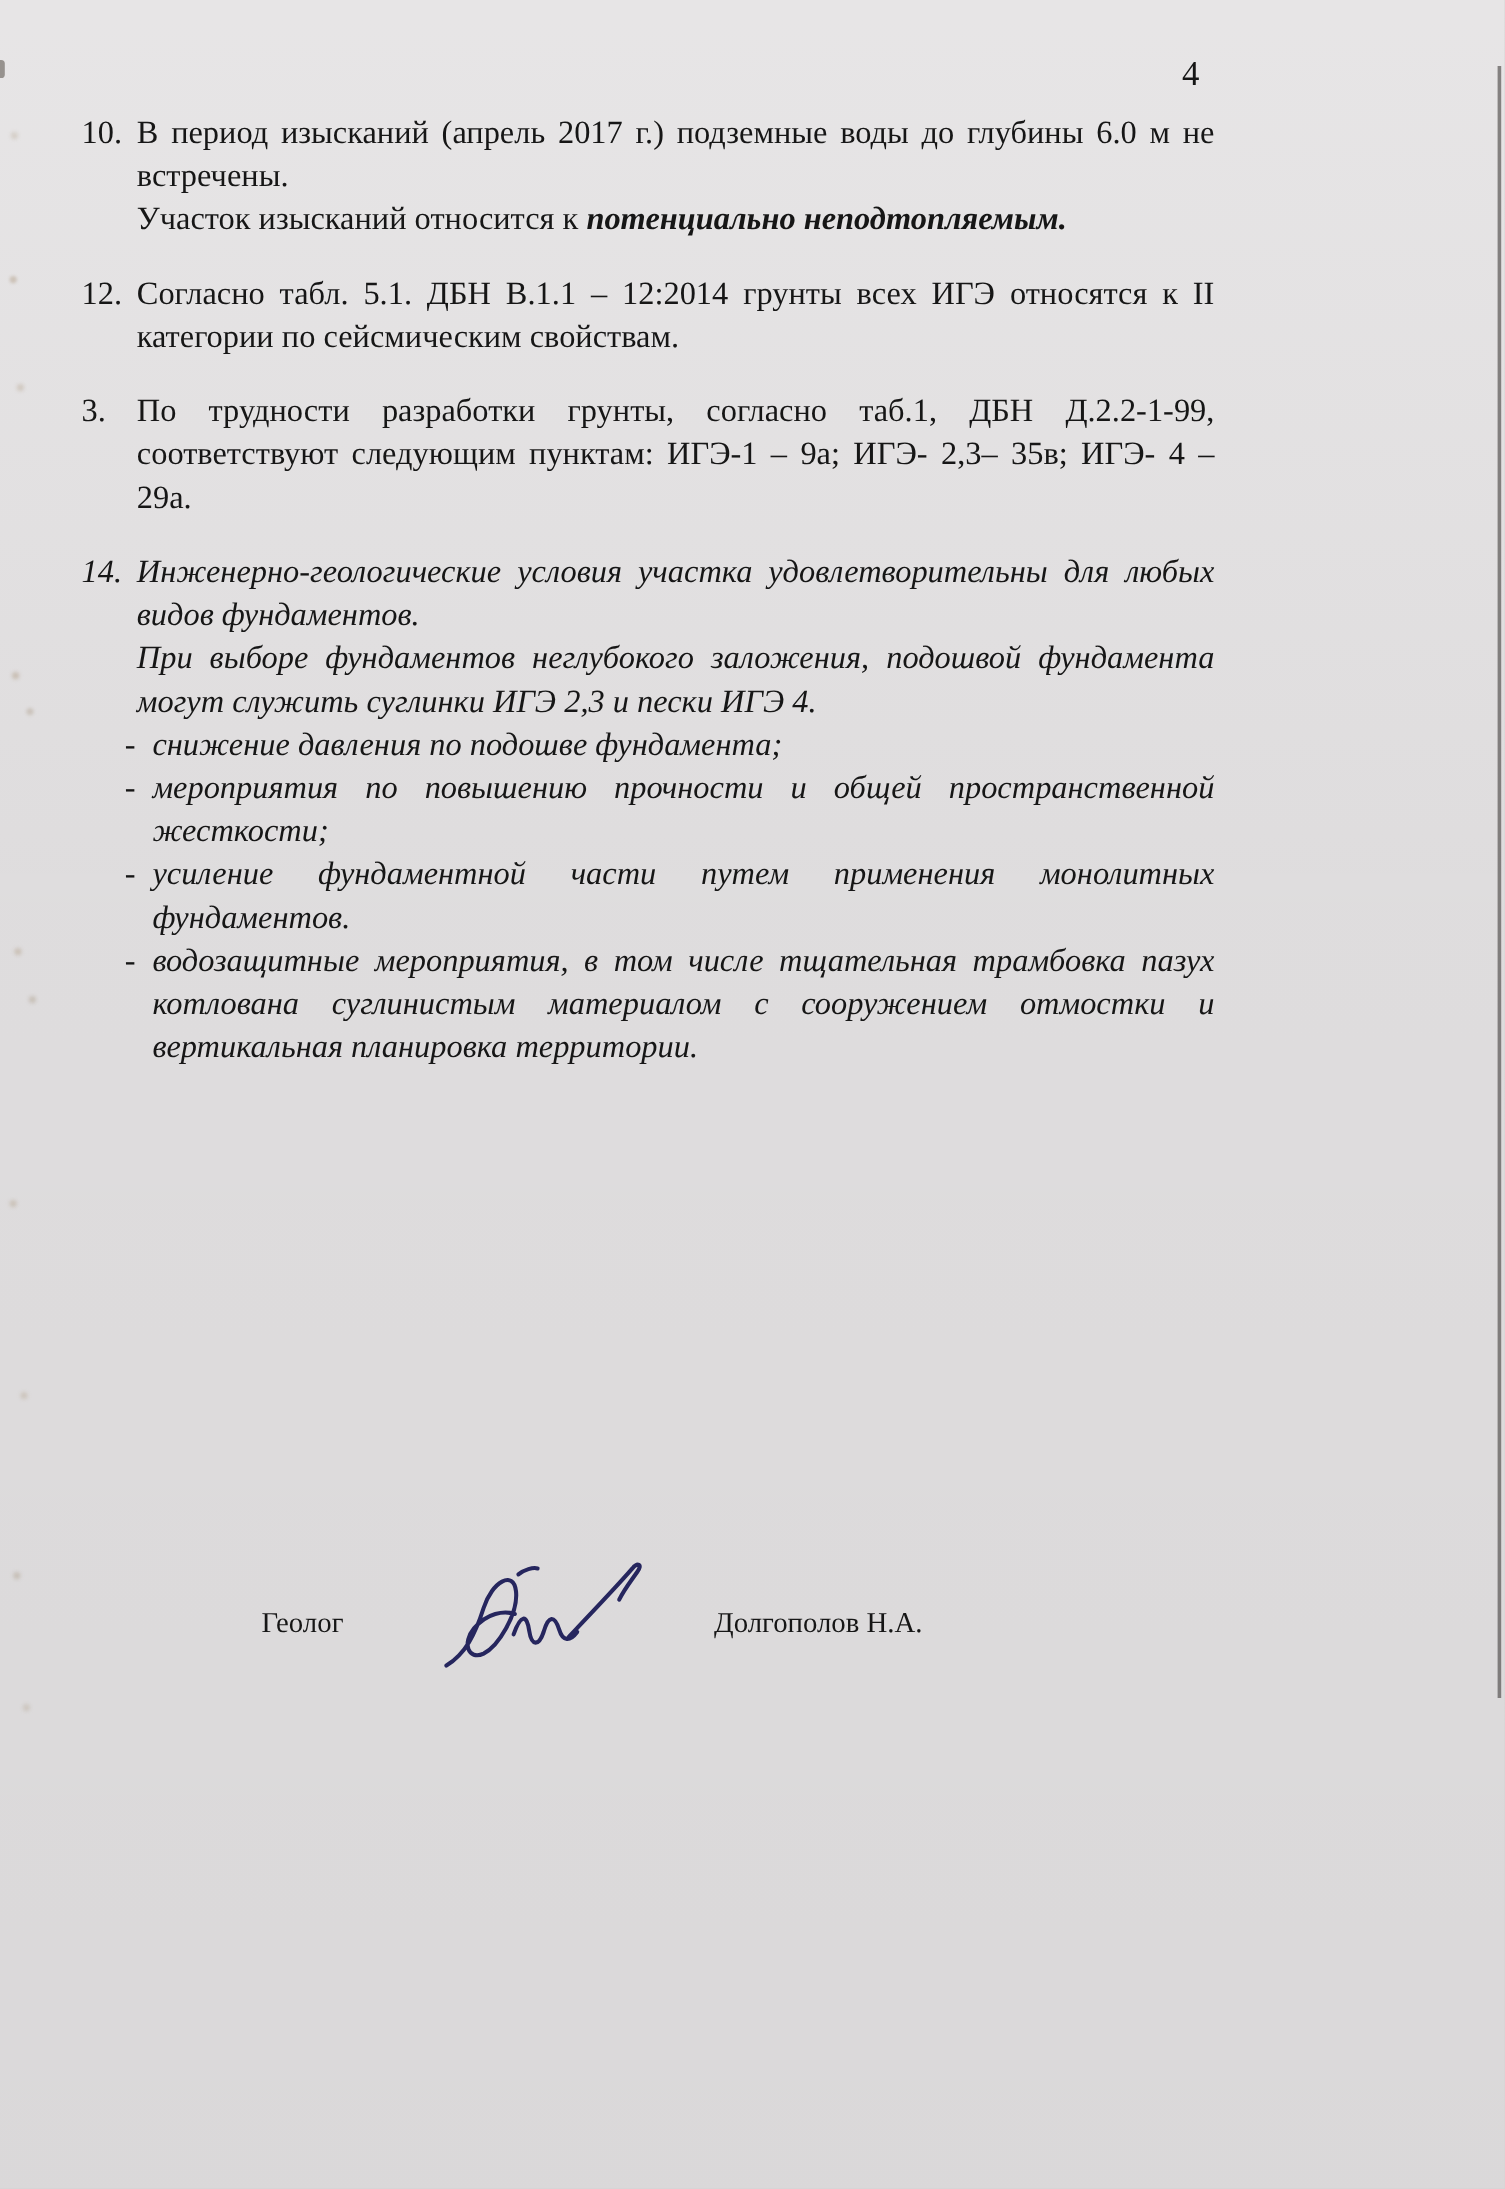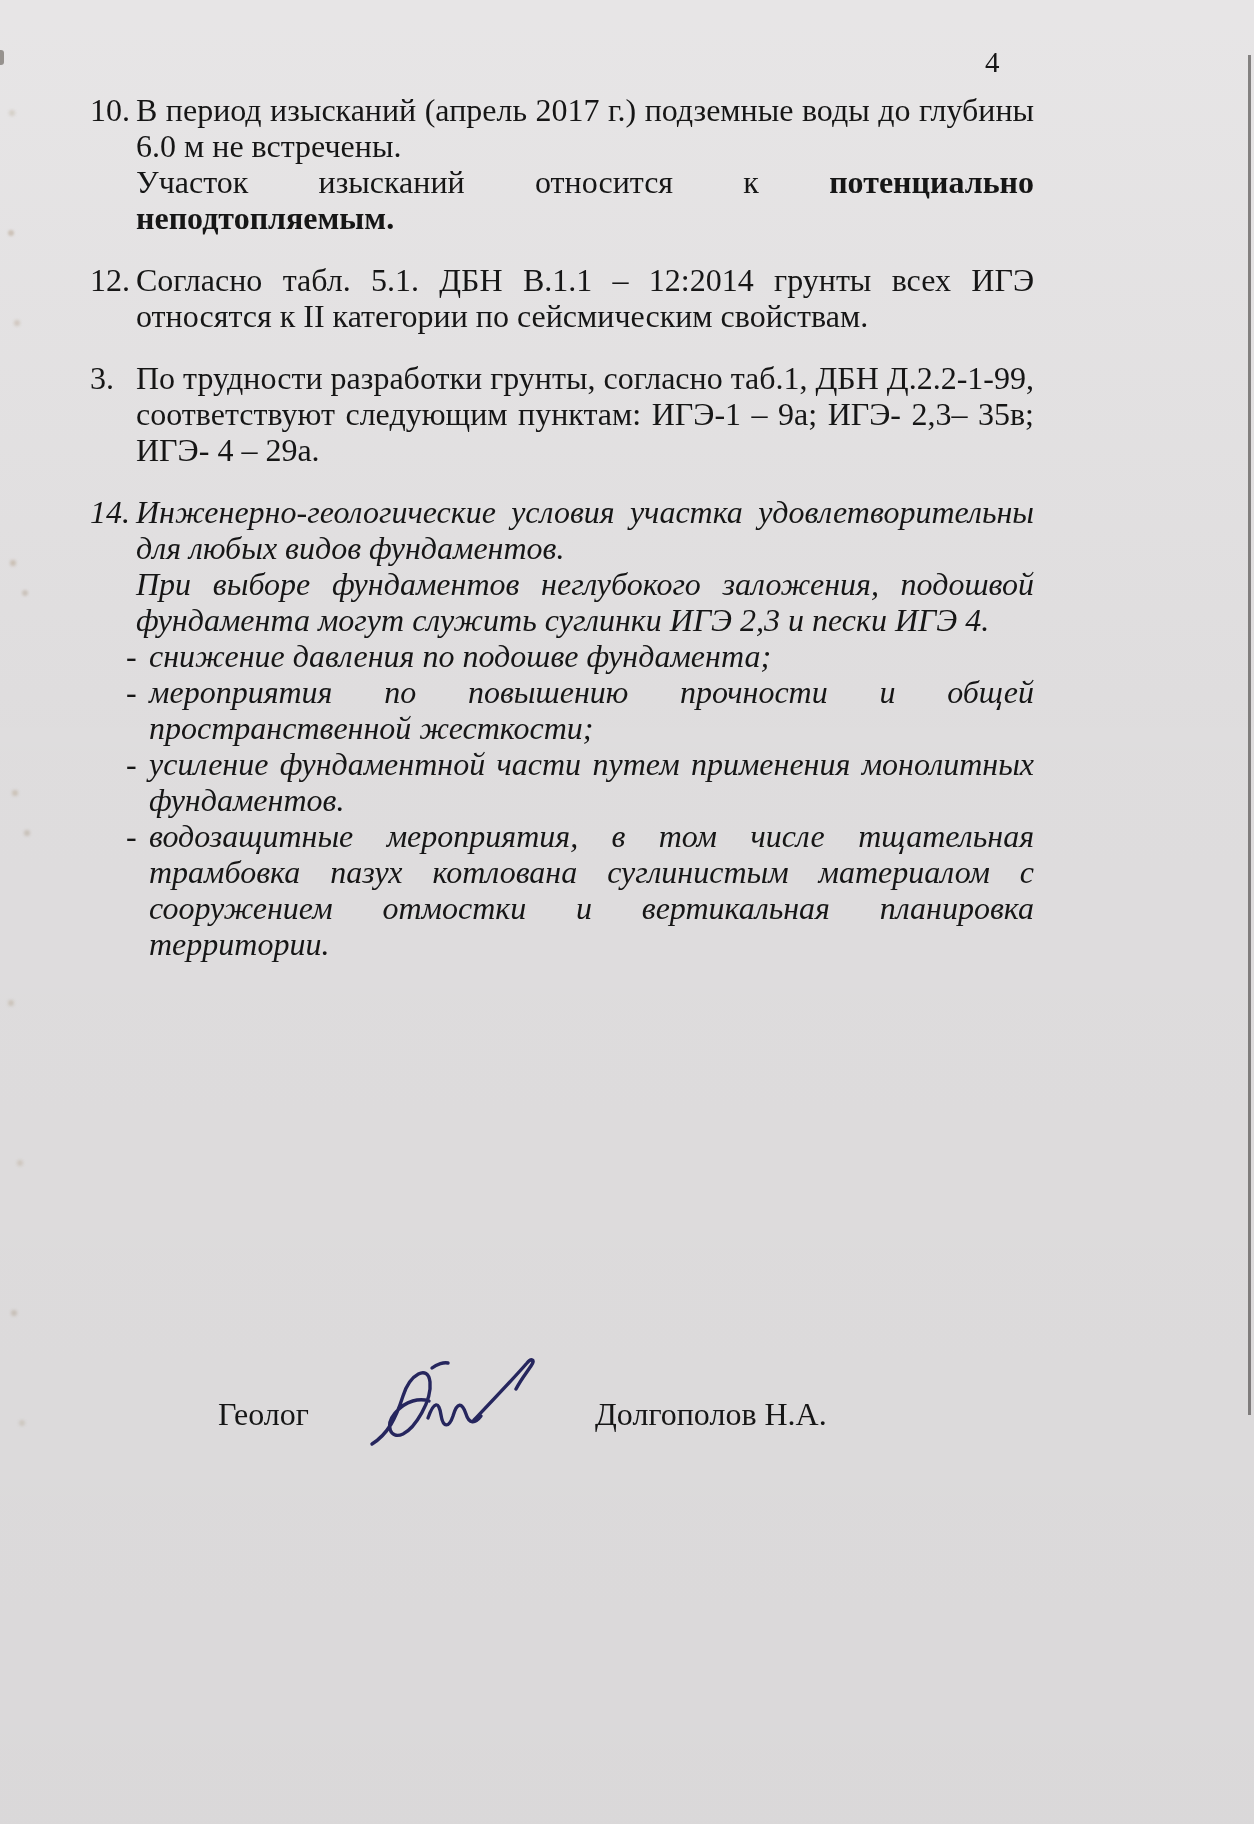"10." .doc { font-size: 32px -> 27px; margin-left: 22px -> none }
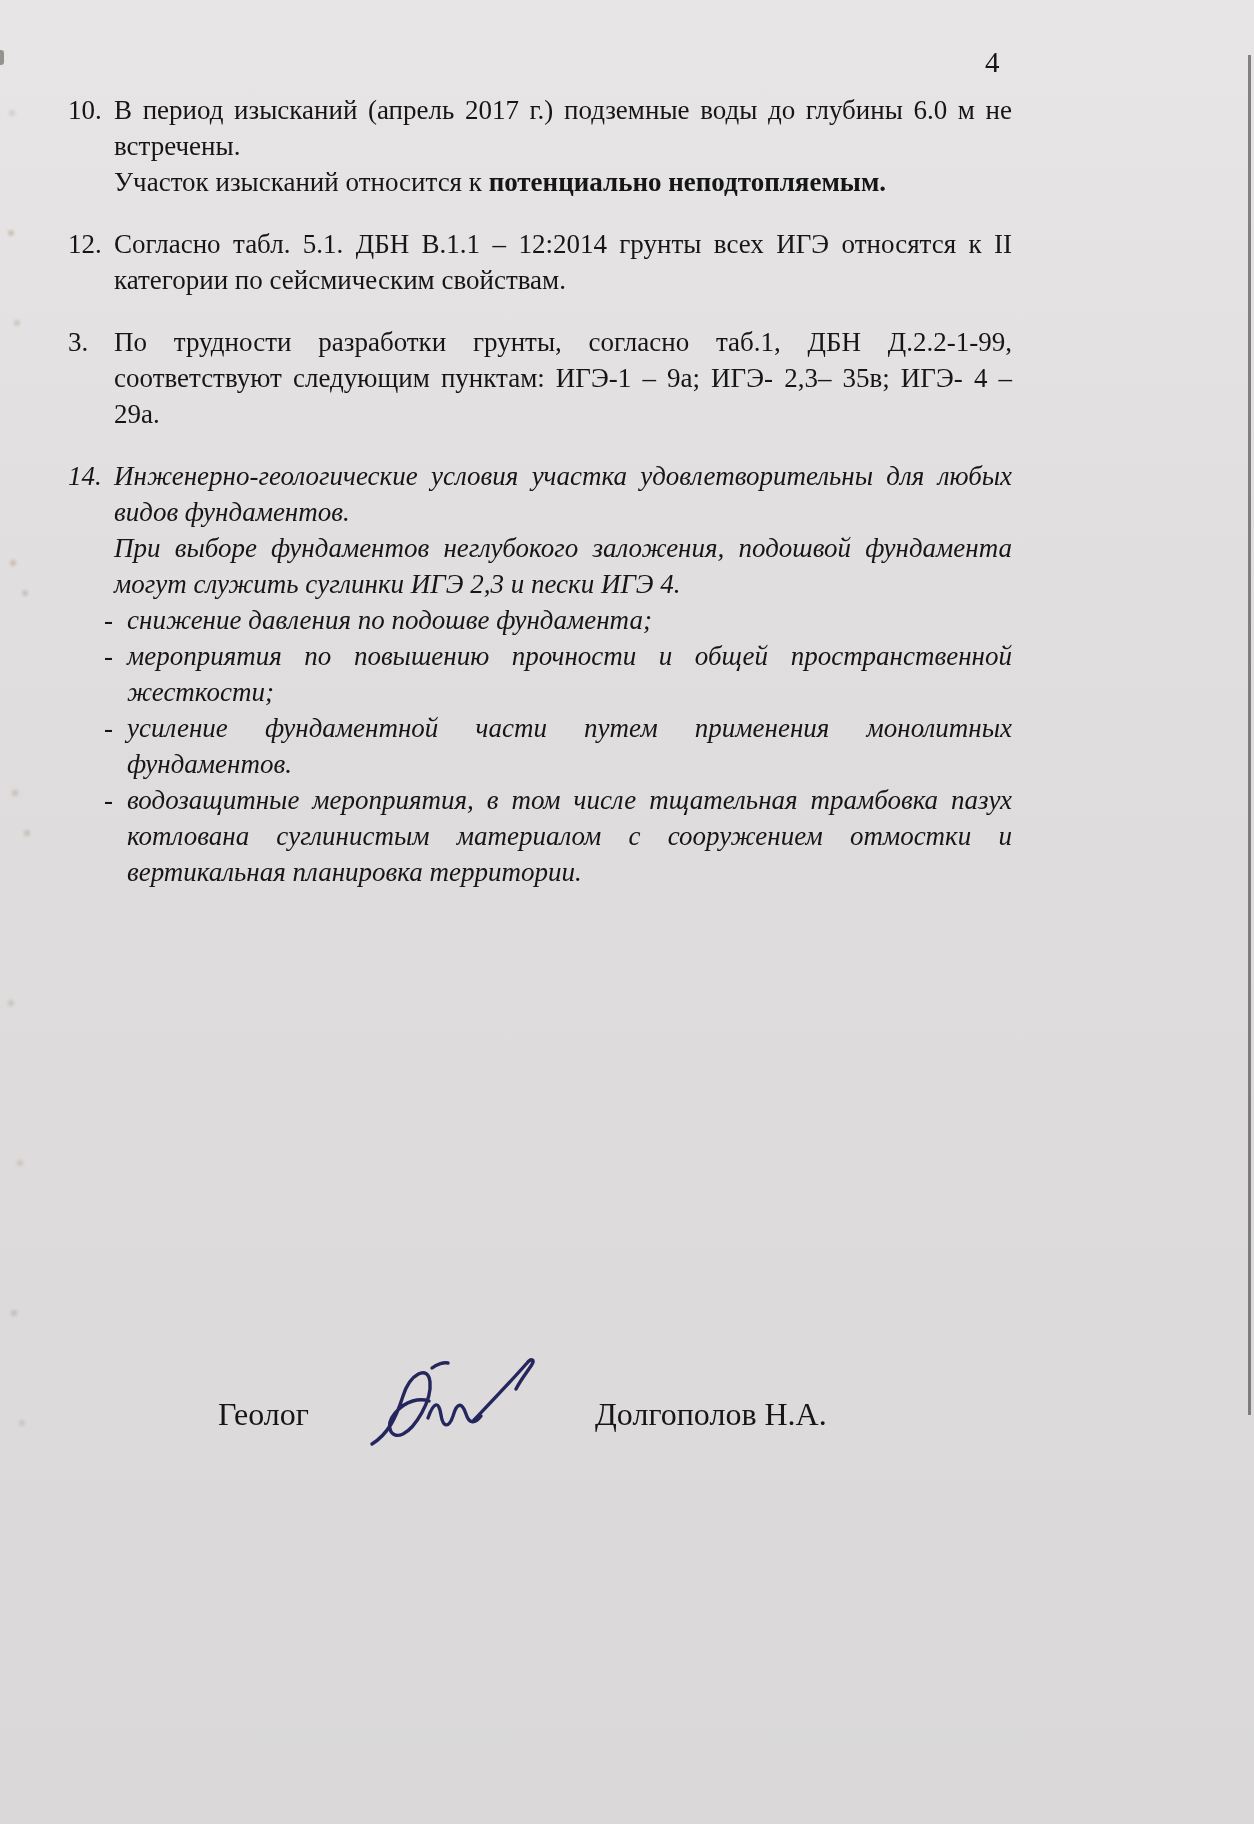"потенциально неподтопляемым." .italic { font-style: none -> italic }
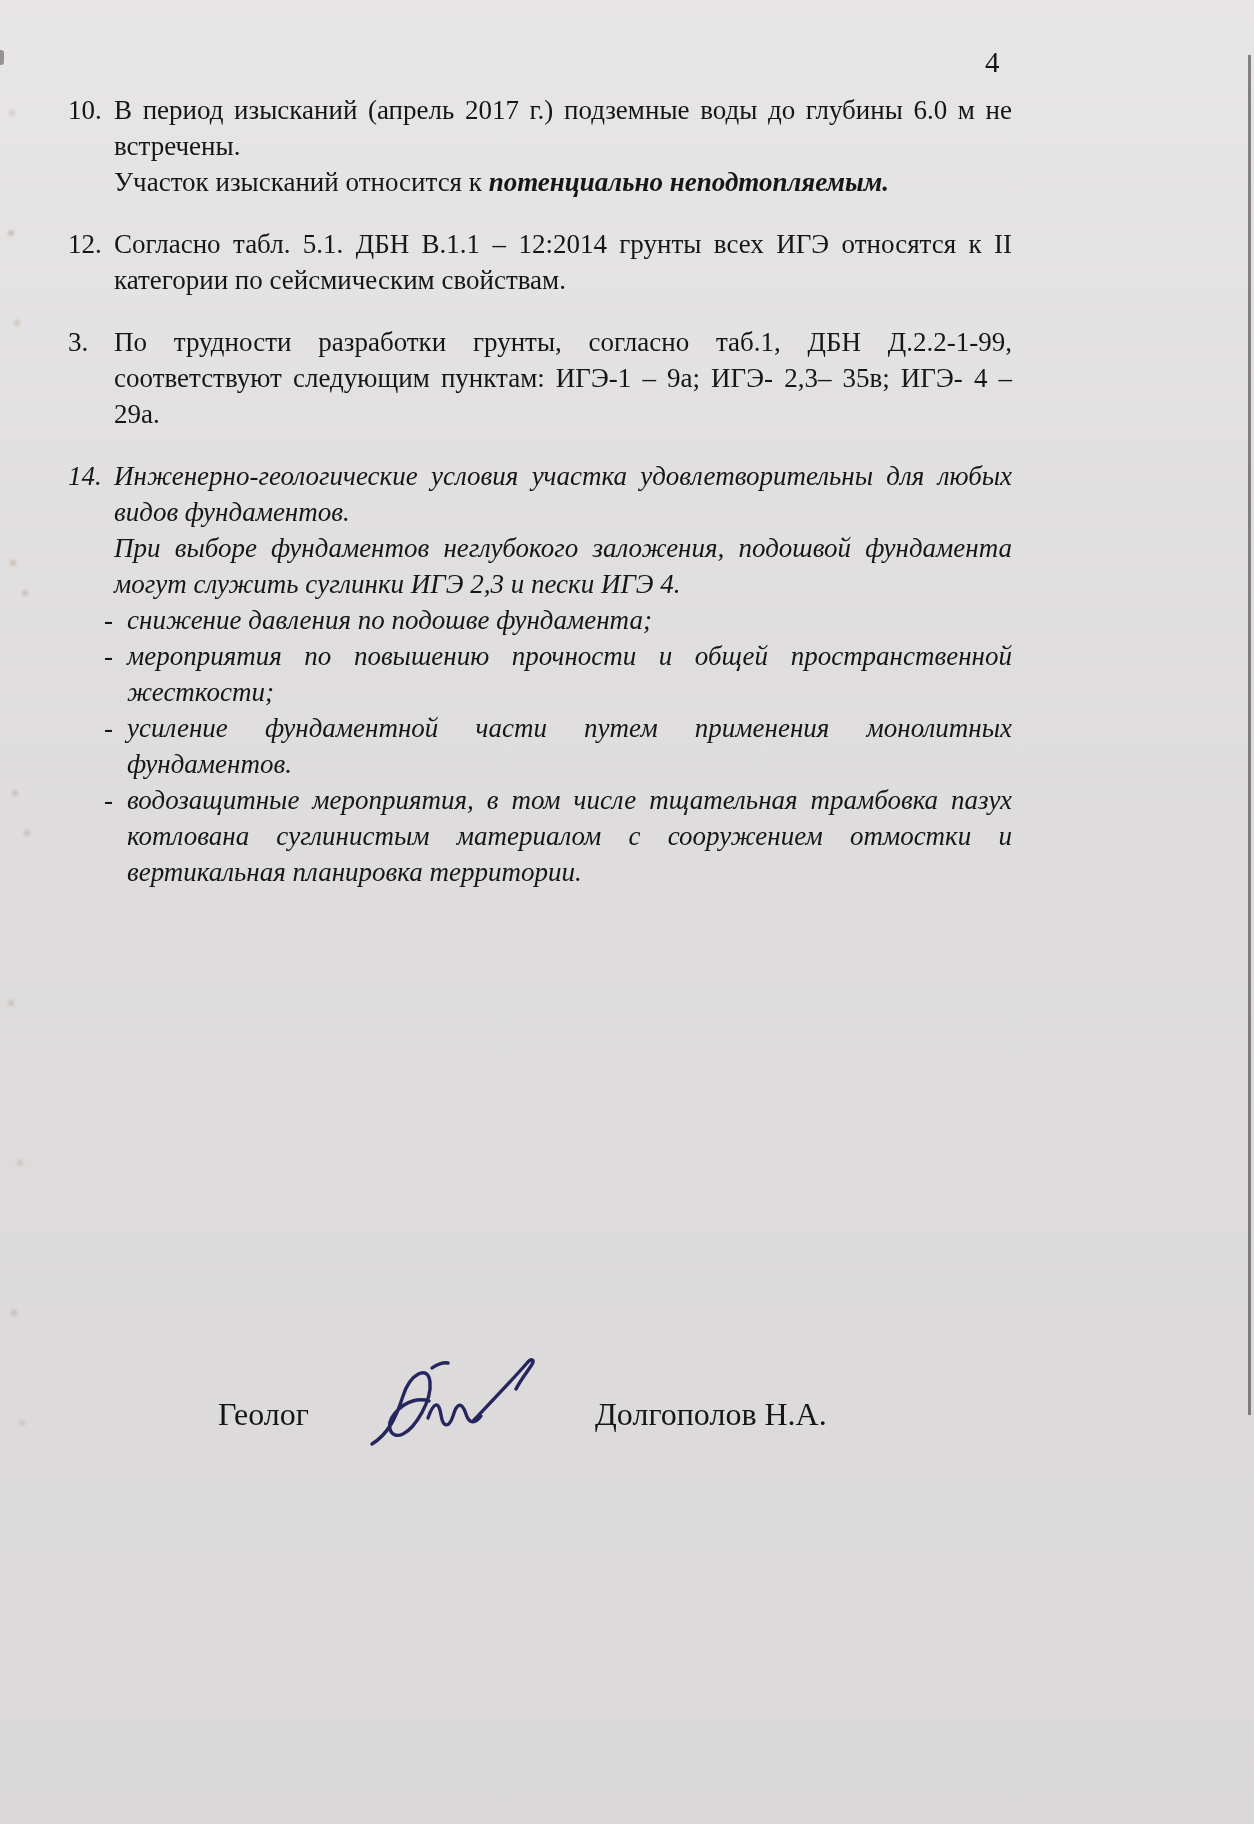"Геолог" .sig-row { font-size: 32px -> 24px; top: 1392px -> 1336px }
